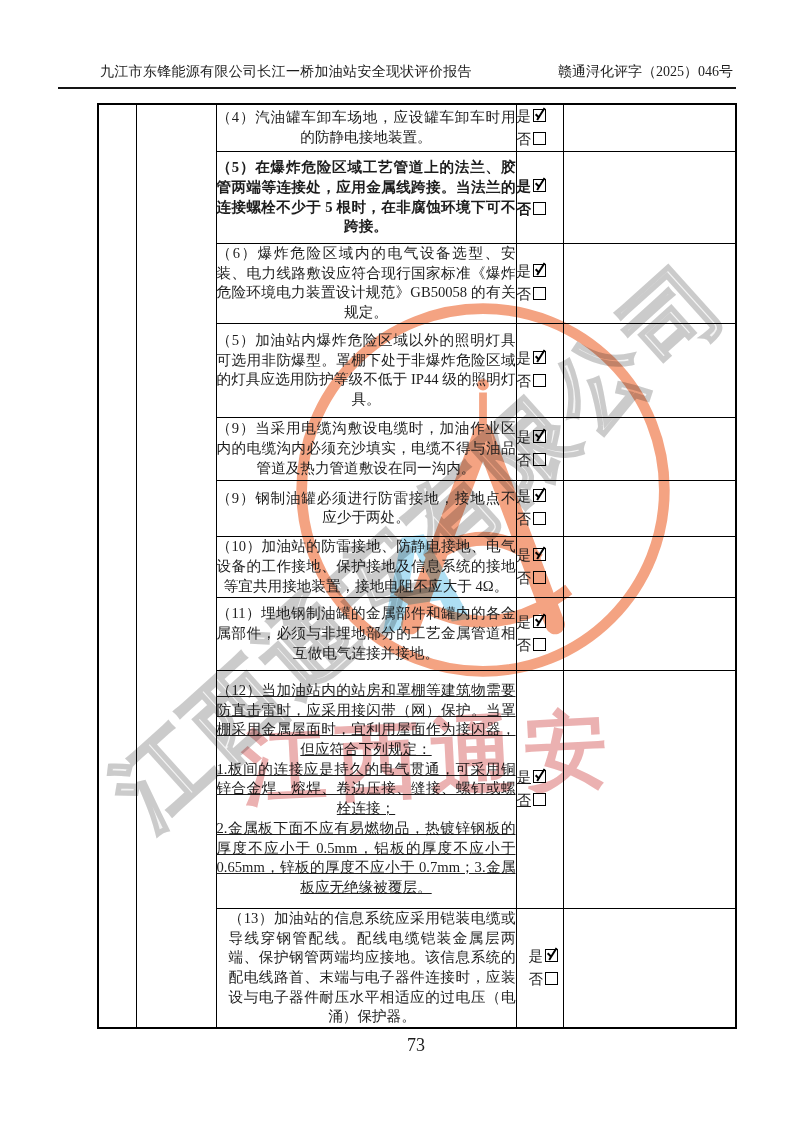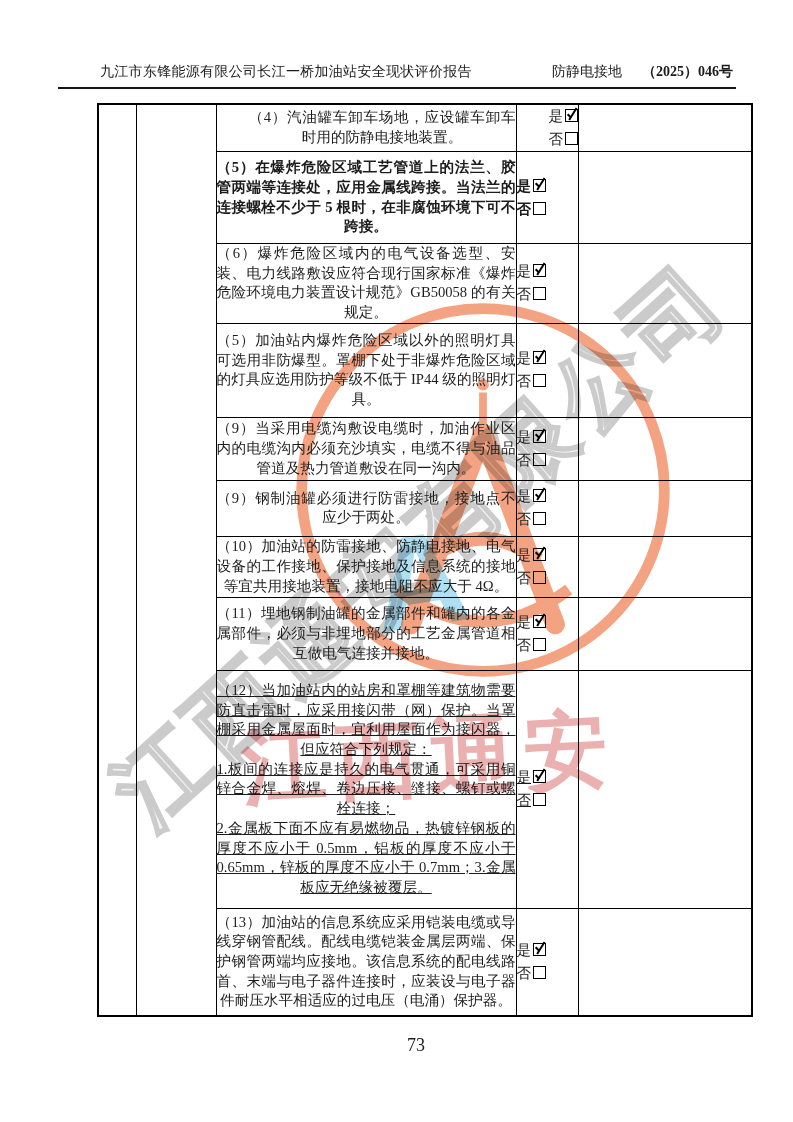"防静电接地" span { text: 防静电接地 -> 赣通浔化评字 }
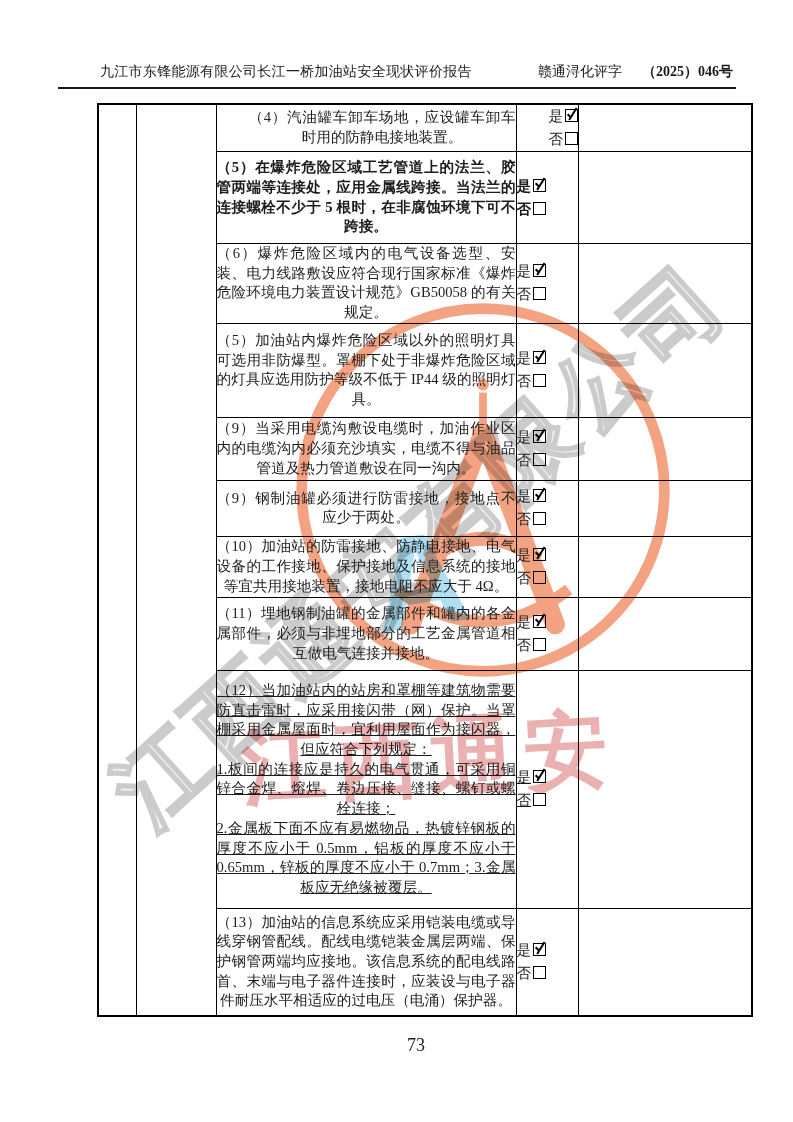"（2025）046号" .hdr-right .num { font-weight: bold -> normal; margin-left: 20px -> none }
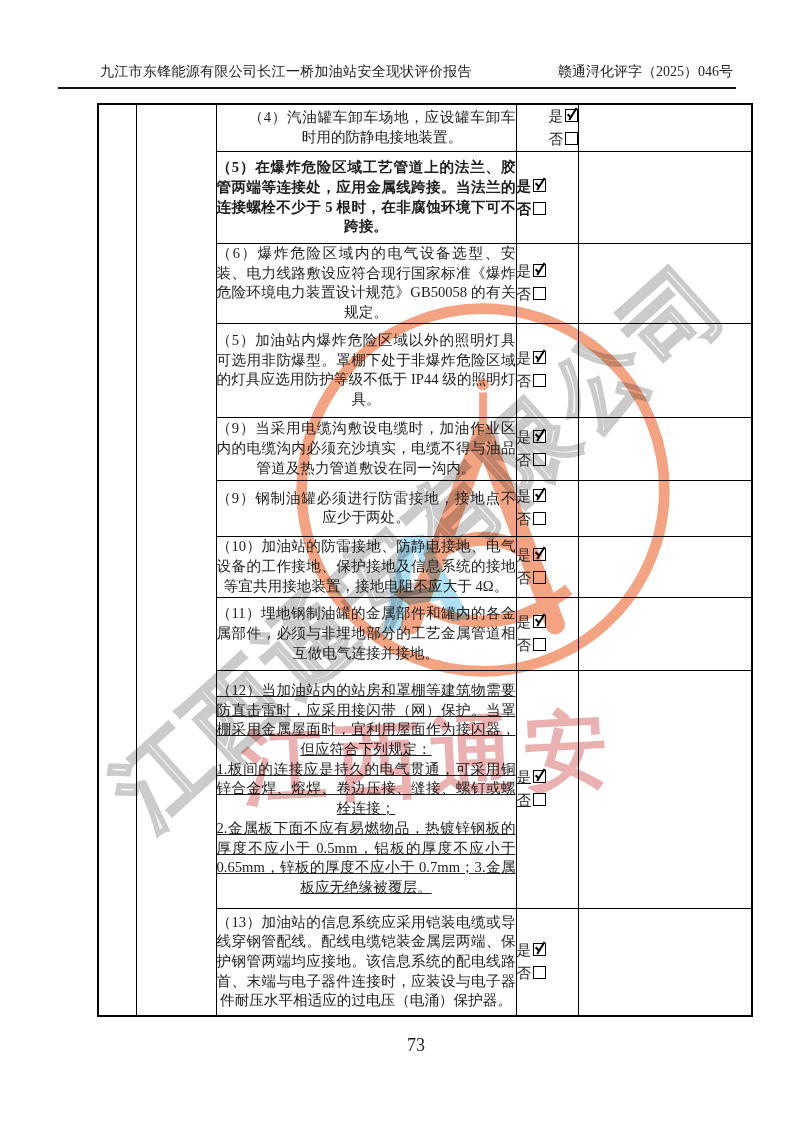"（4）汽油罐车卸车场地，应设罐车卸车时用的防静电接地装置。" tr.h38 td { padding-left: 32px -> none }
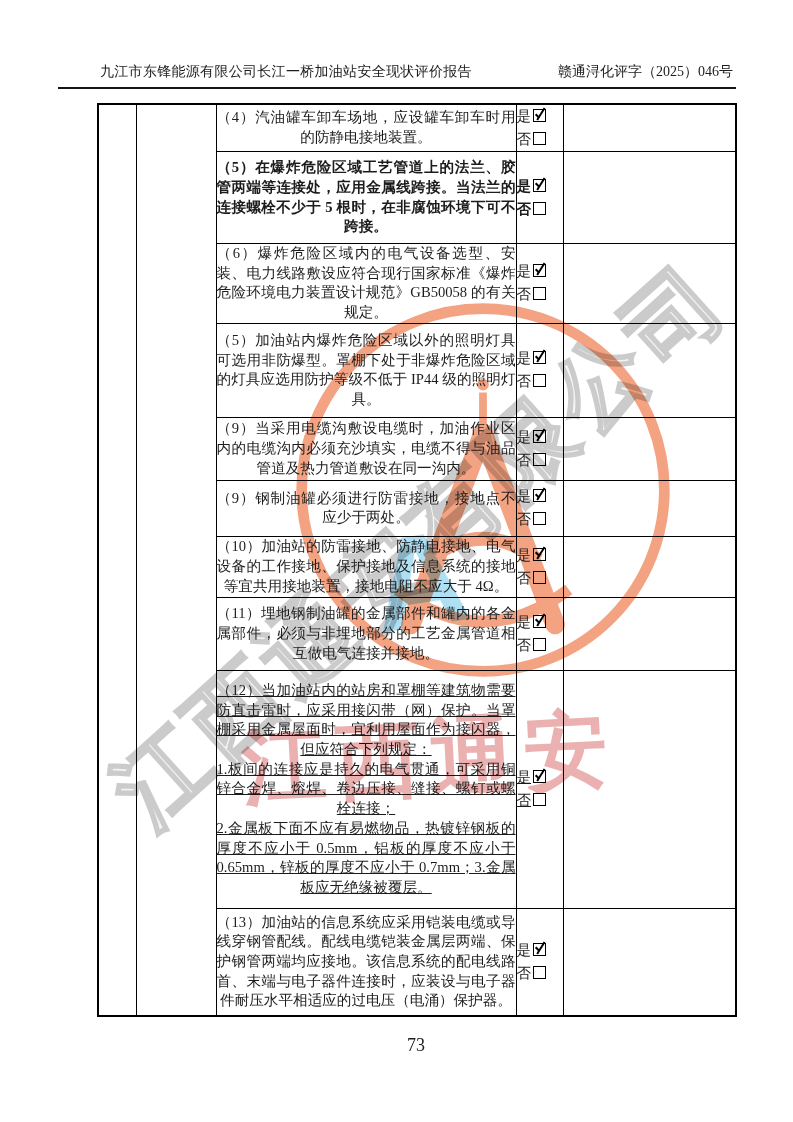"（13）加油站的信息系统应采用铠装电缆或导线穿钢管配线。配线电缆铠装金属层两端、" tr.h106 td { padding-left: none -> 12px }
